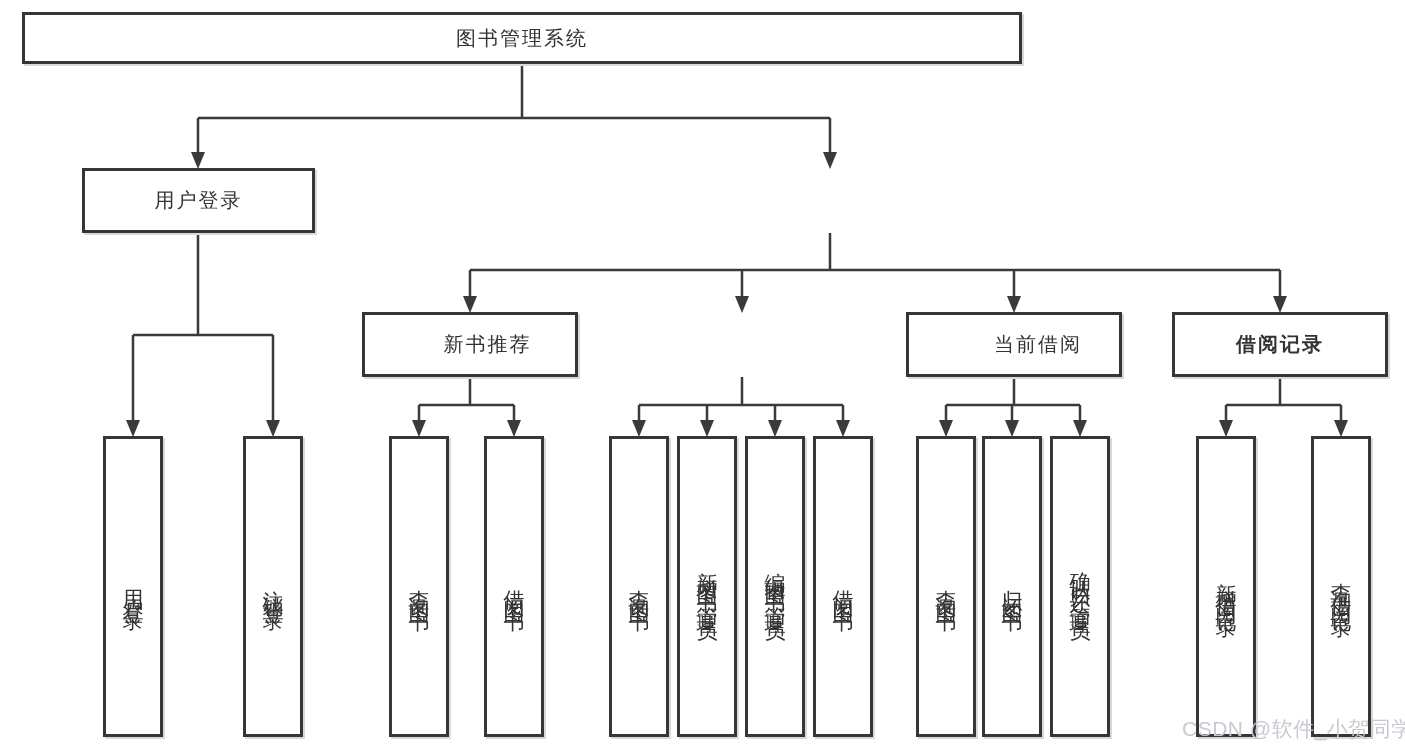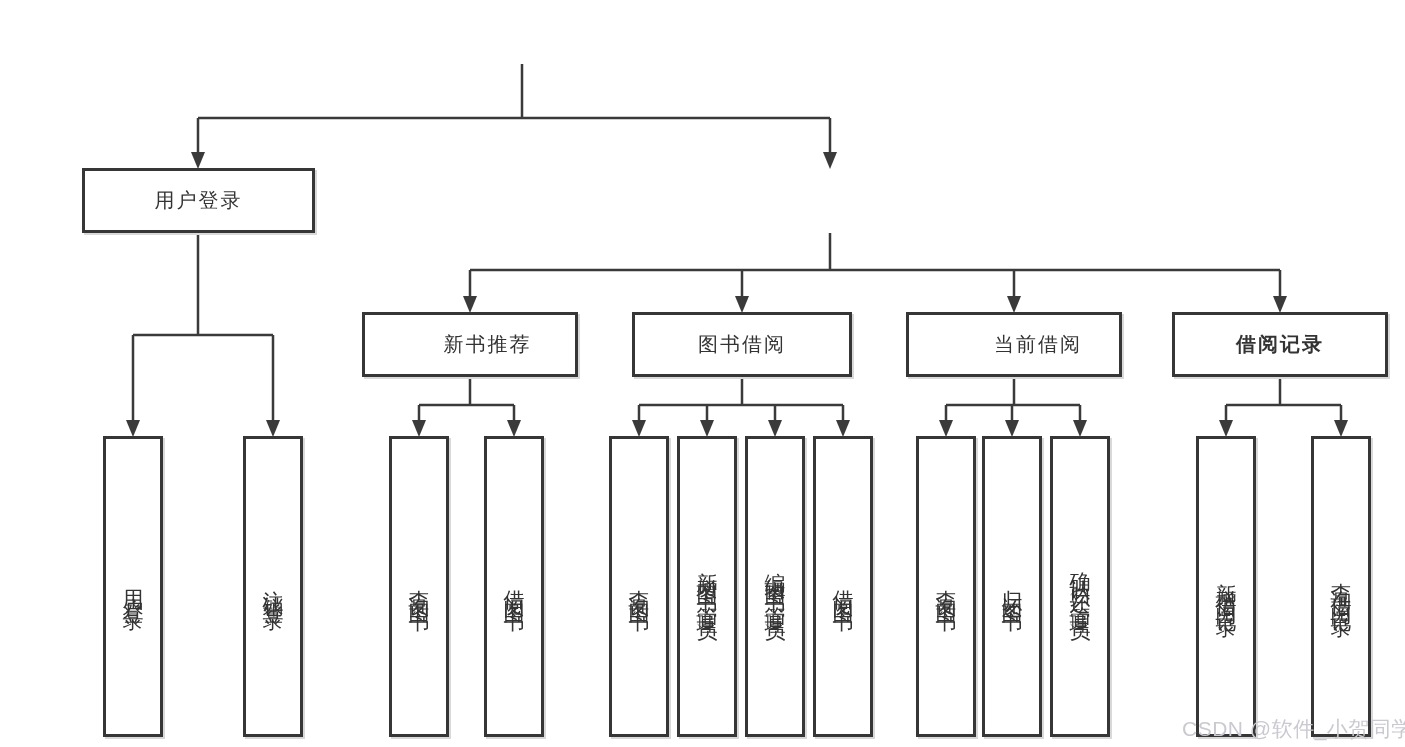"图书管理系统" div.hnode { html: none -> <div>图书管理系统</div> }
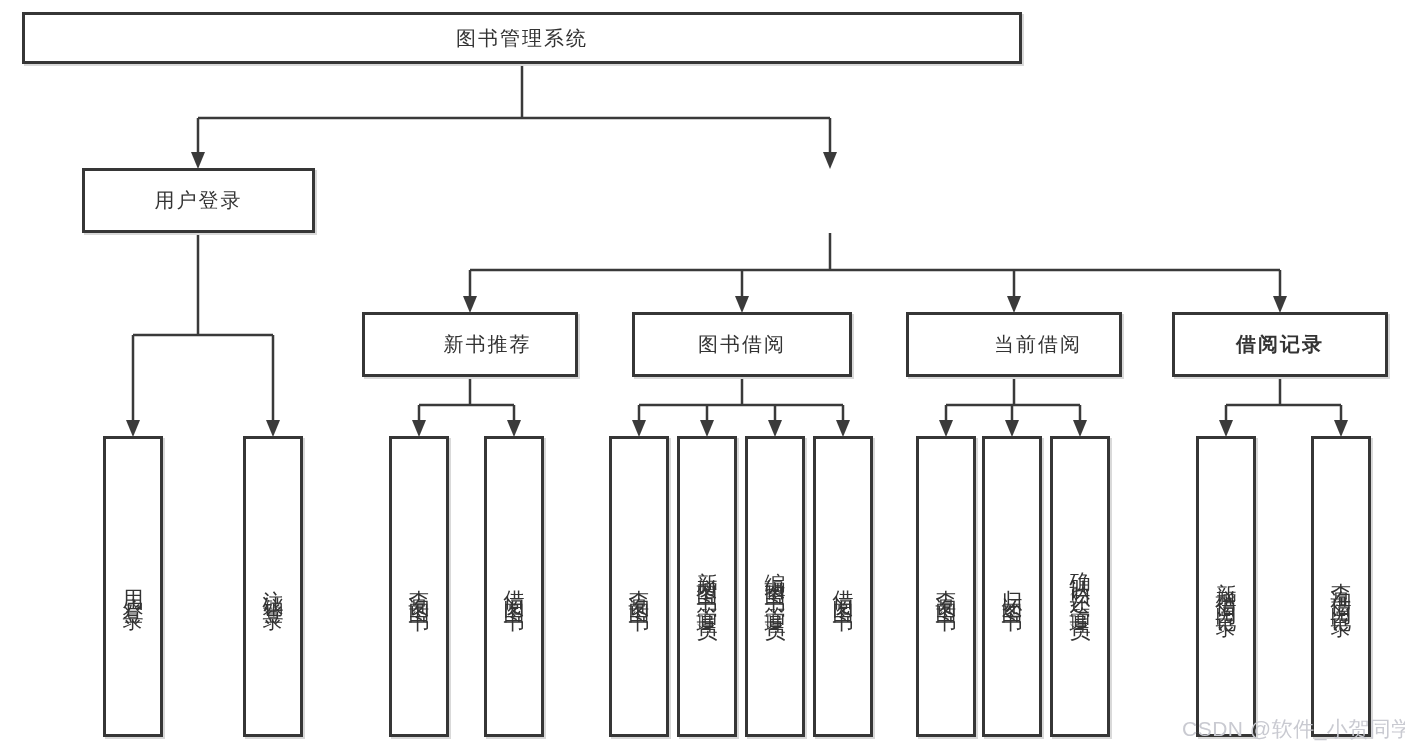"图书借阅" div.hnode { html: <div>图书借阅</div> -> none }
